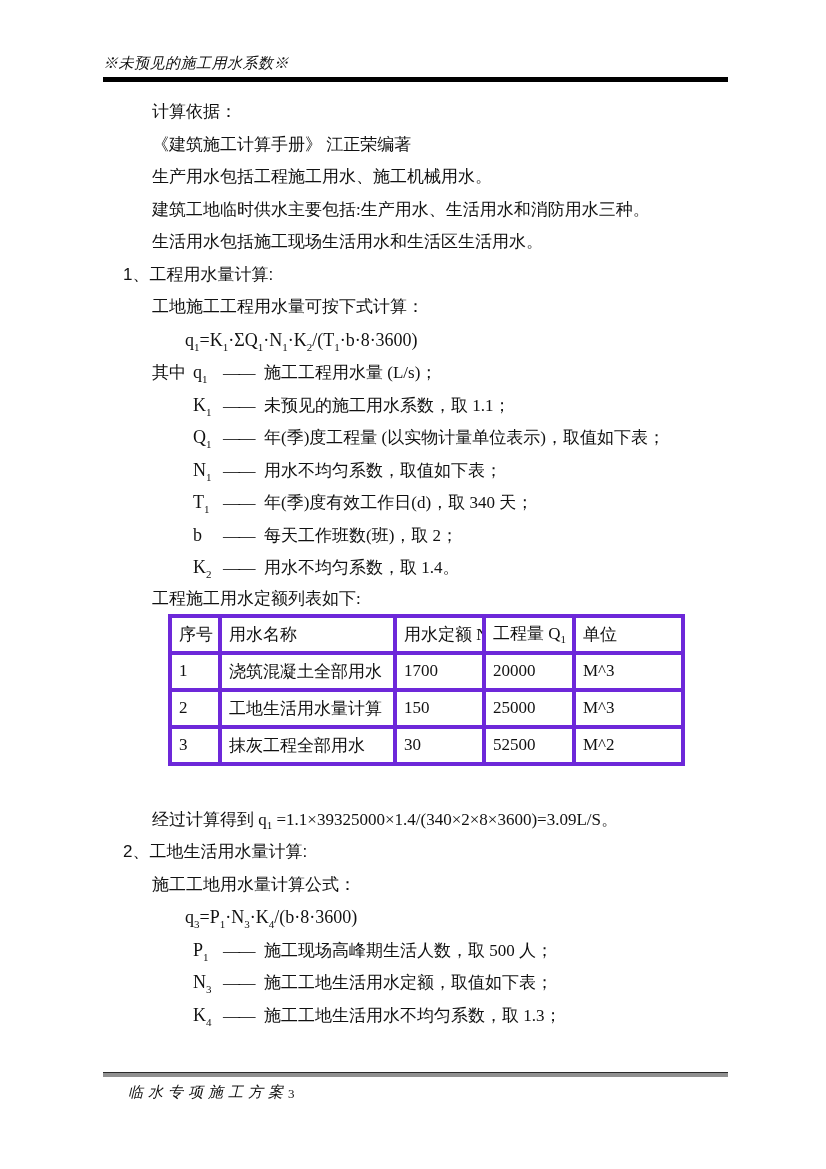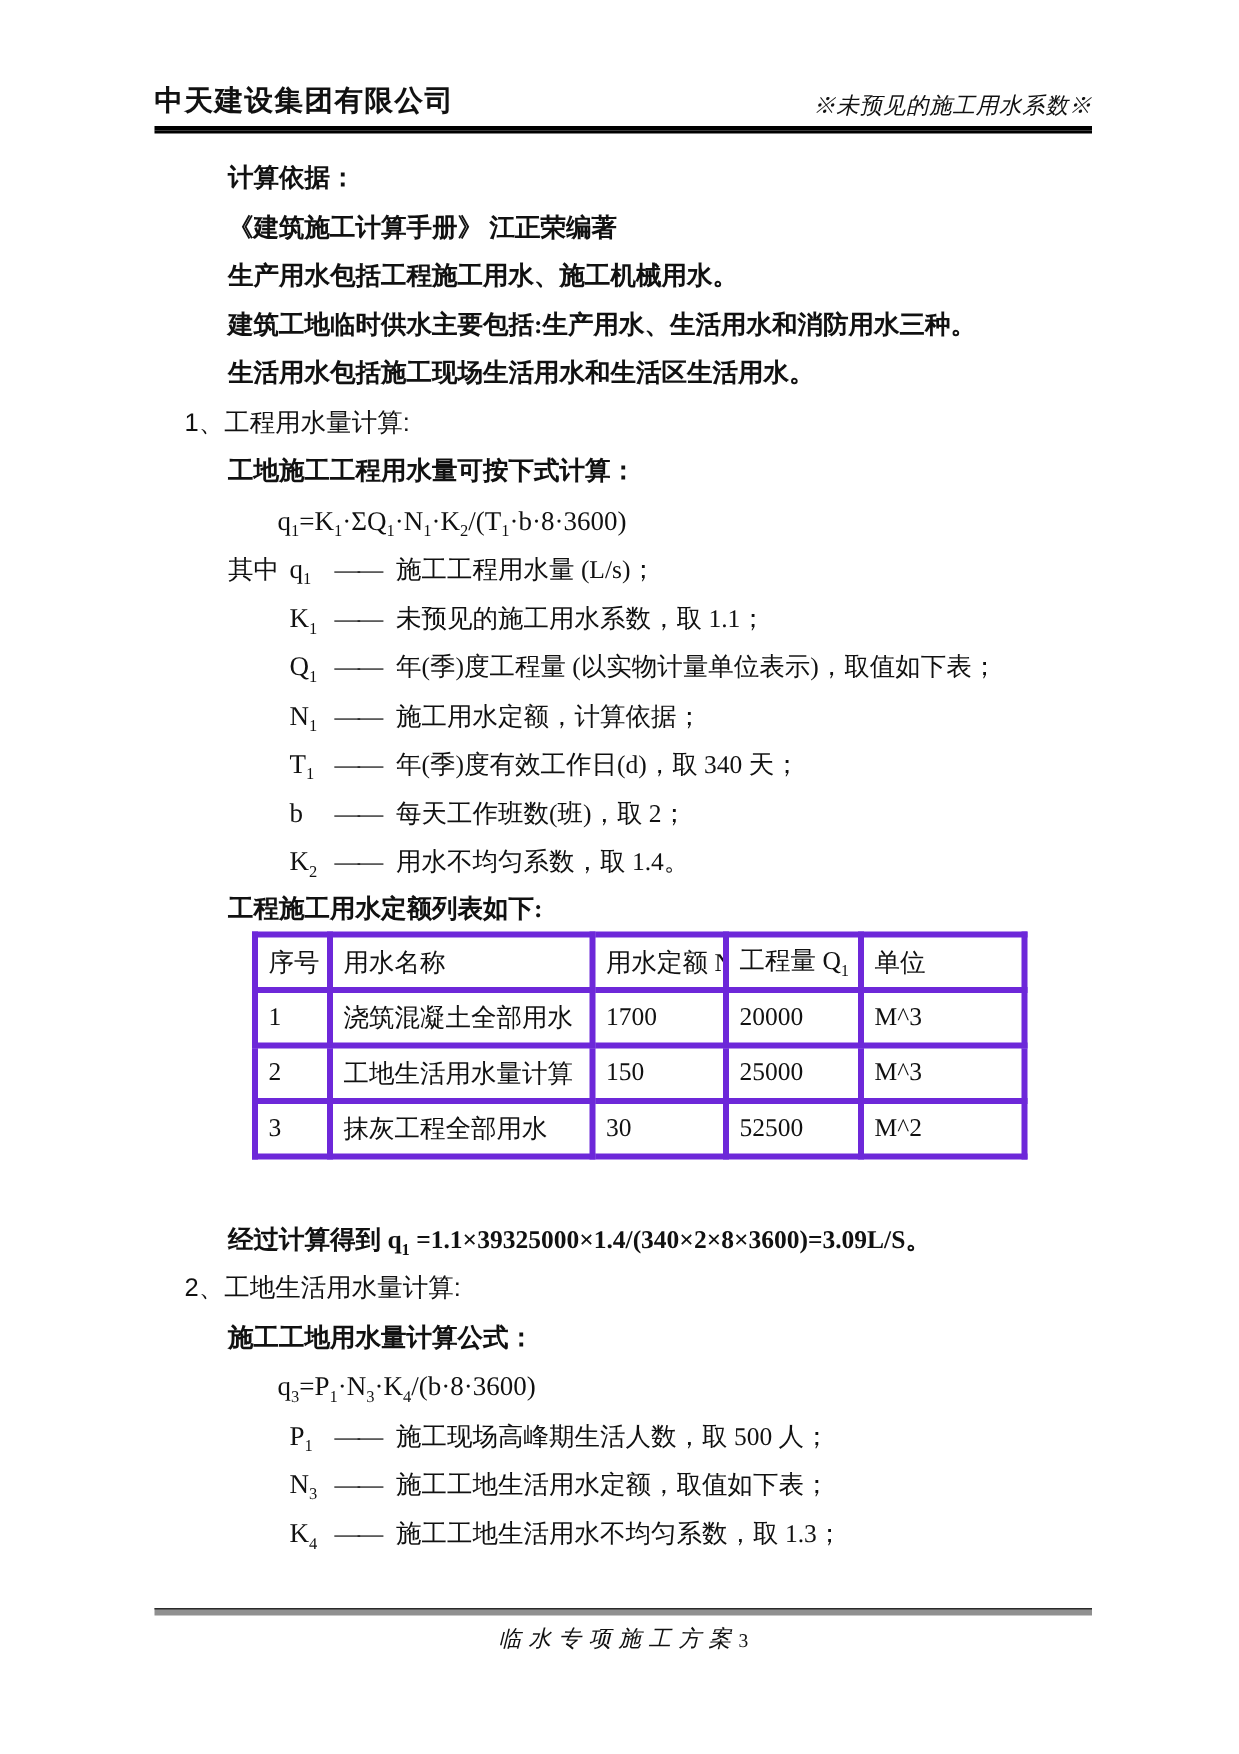"中天建设集团有限公司" span.hdr-left { html: <span>中天建设集团有限公司</span> -> none }
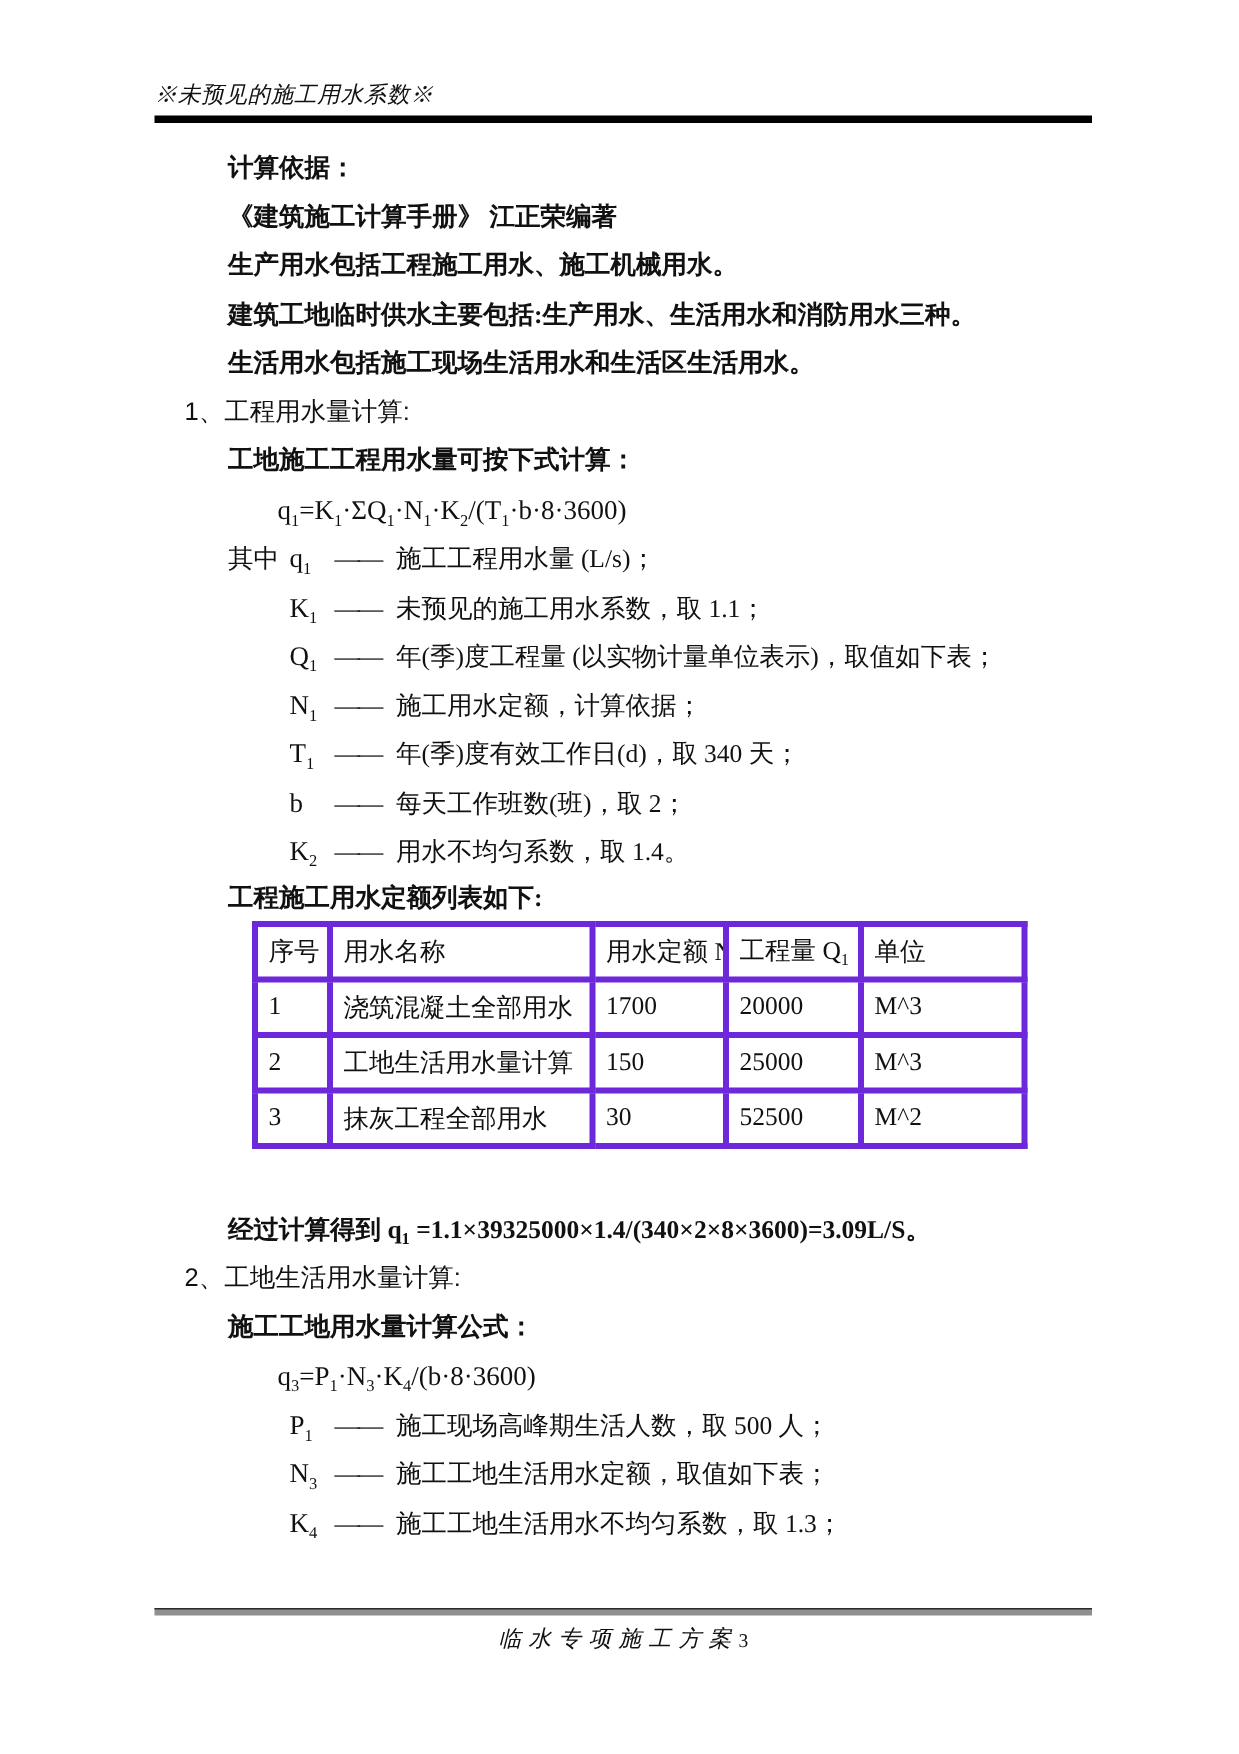"计算依据：" .para, .lead, .result, .table-intro { font-weight: bold -> none }
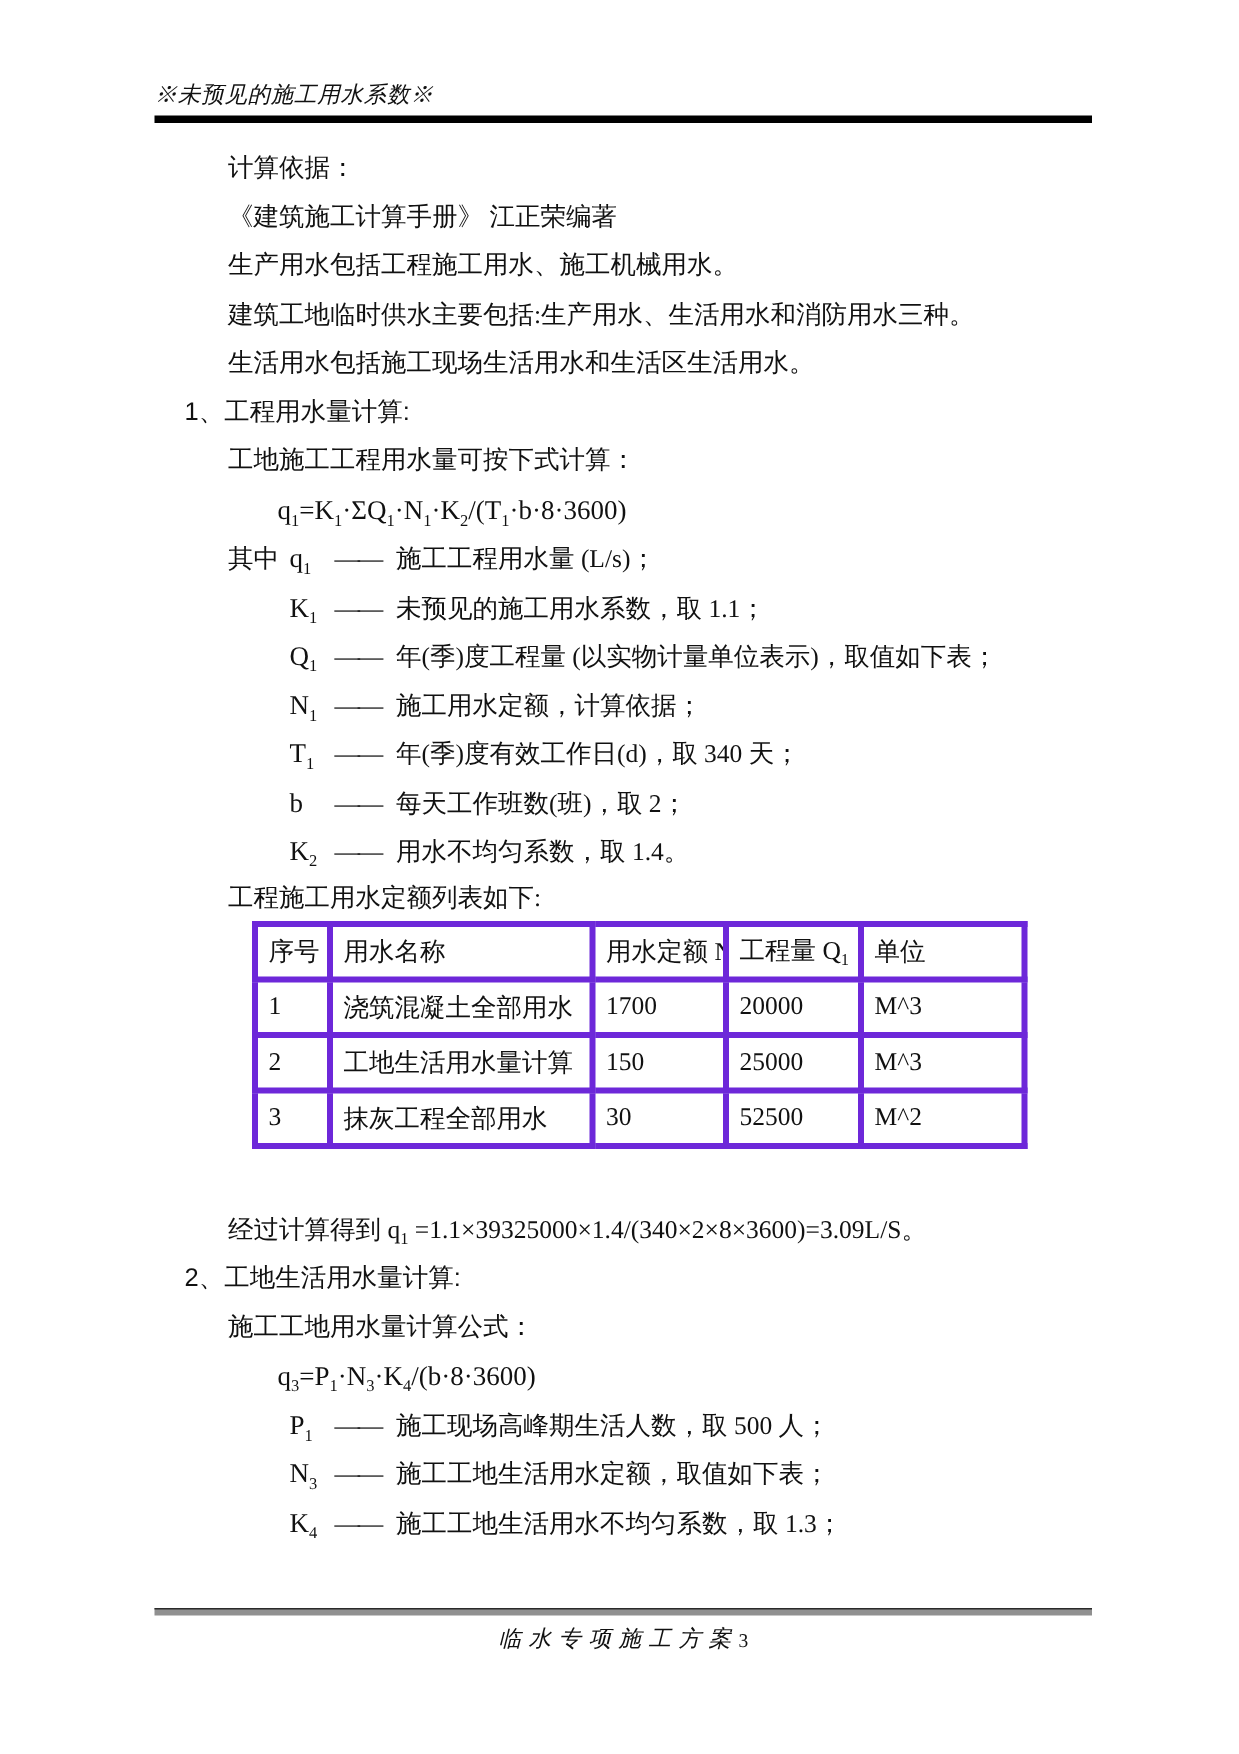"施工用水定额，计算依据；" span { text: 施工用水定额，计算依据 -> 用水不均匀系数，取值如下表 }
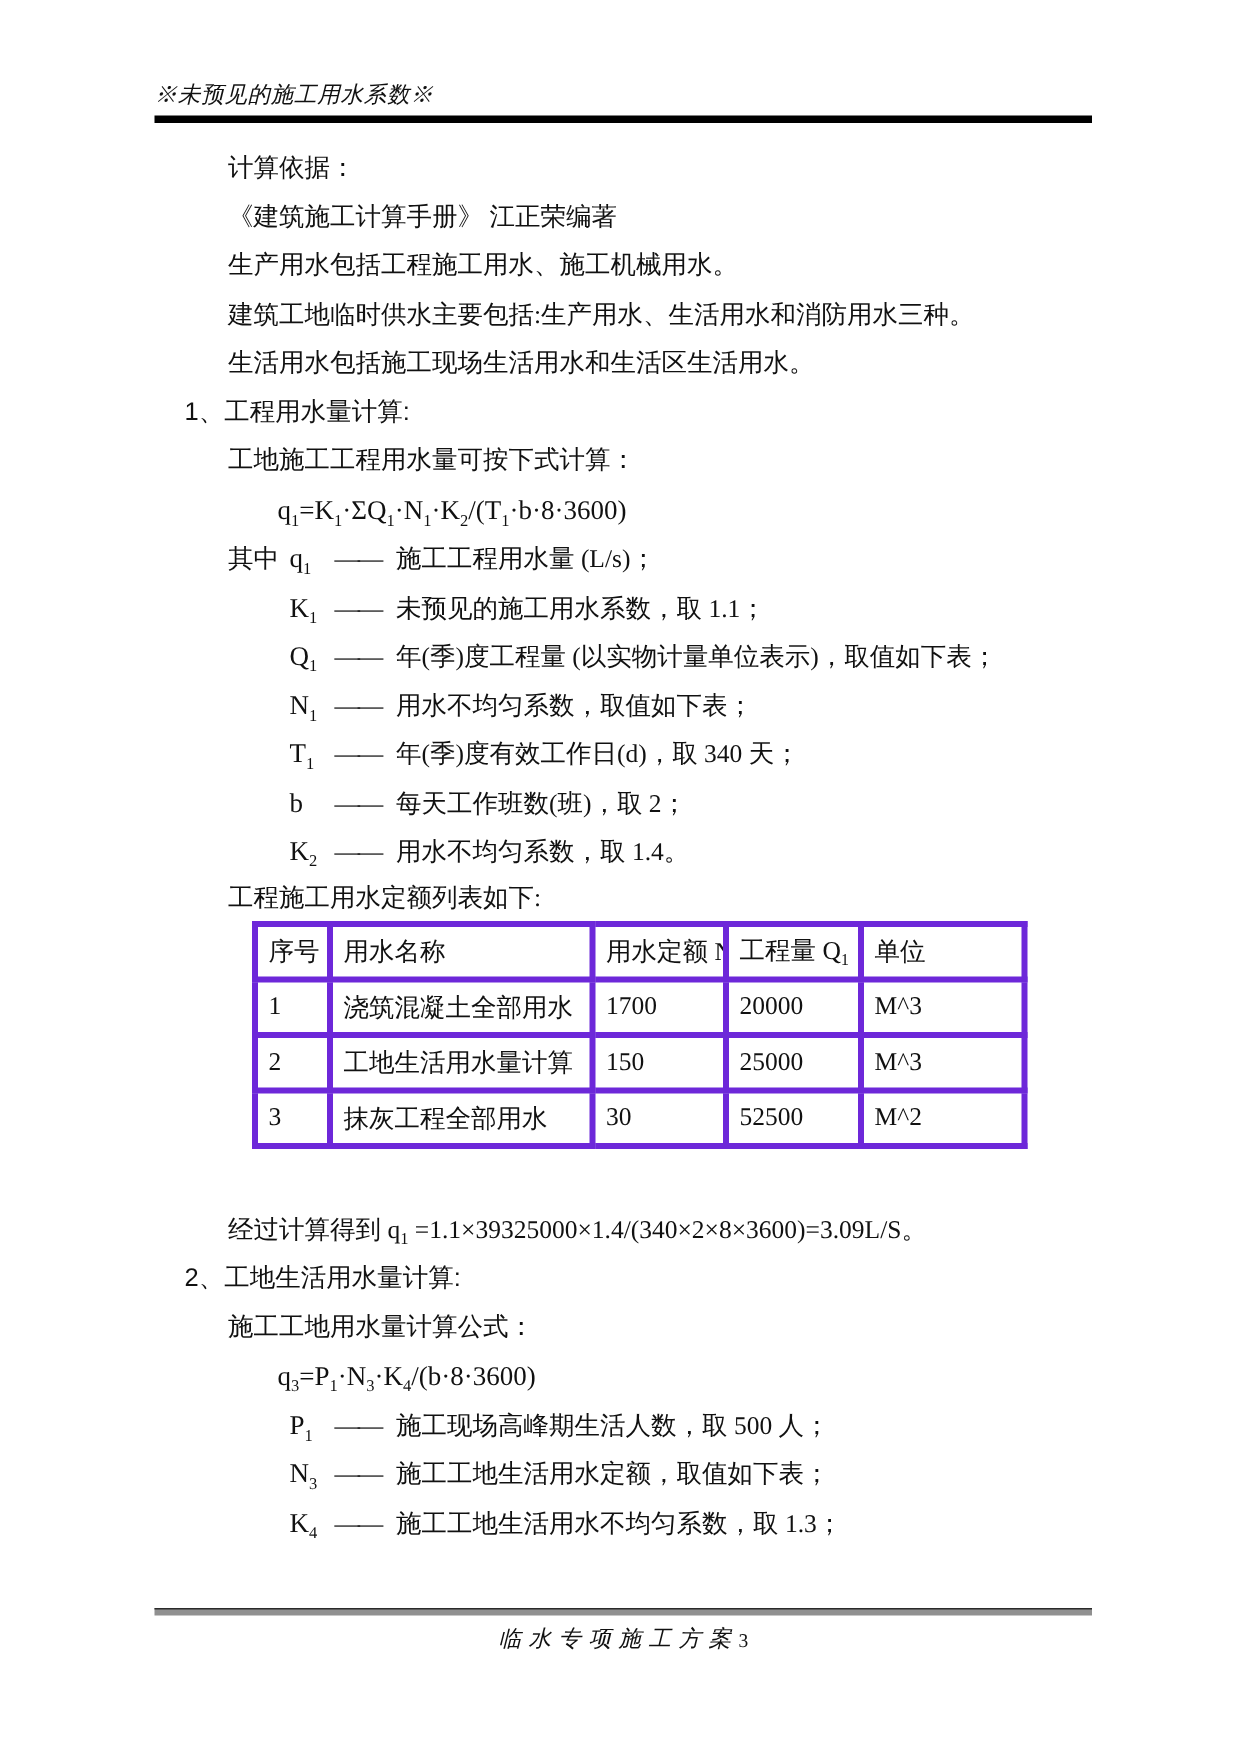"临水专项施工方案" .ftr-row { justify-content: center -> flex-start }
